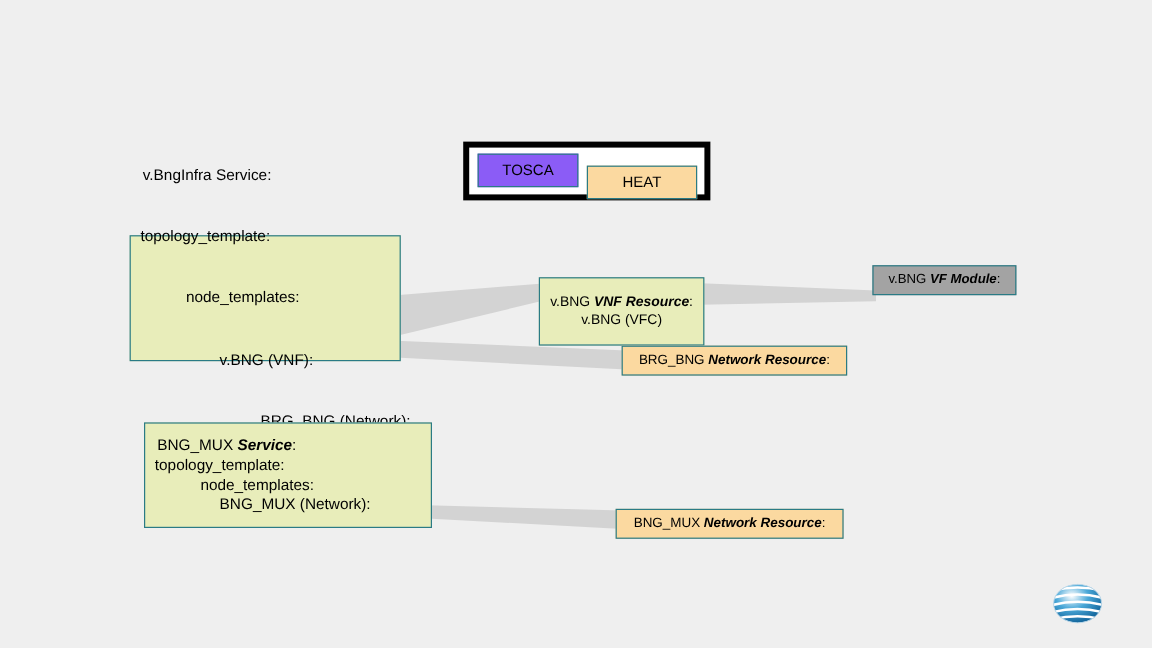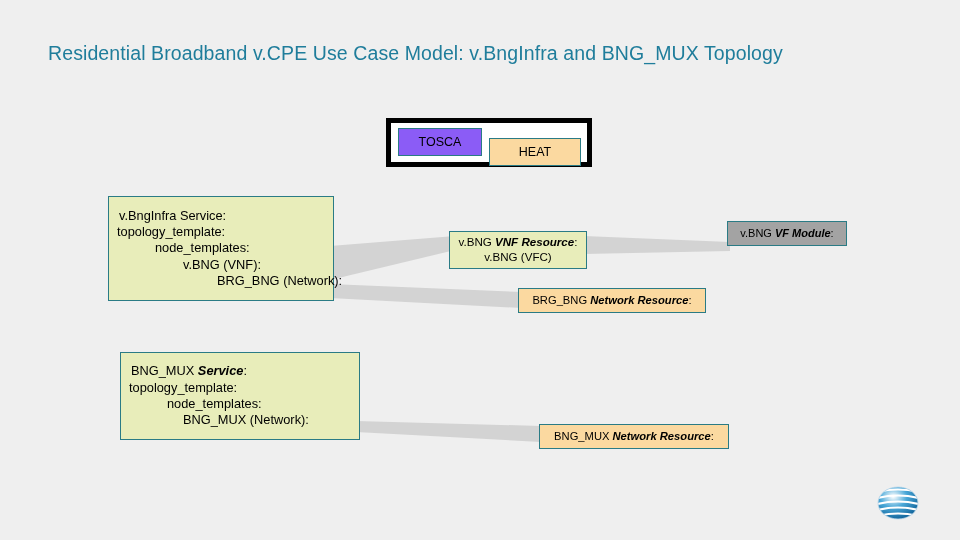"Residential Broadband v.CPE Use Case" div.slide-title { html: <div>Residential Broadband v.CPE Use Case Model: v.BngInfra and BNG_MUX Topology</div> -> none }
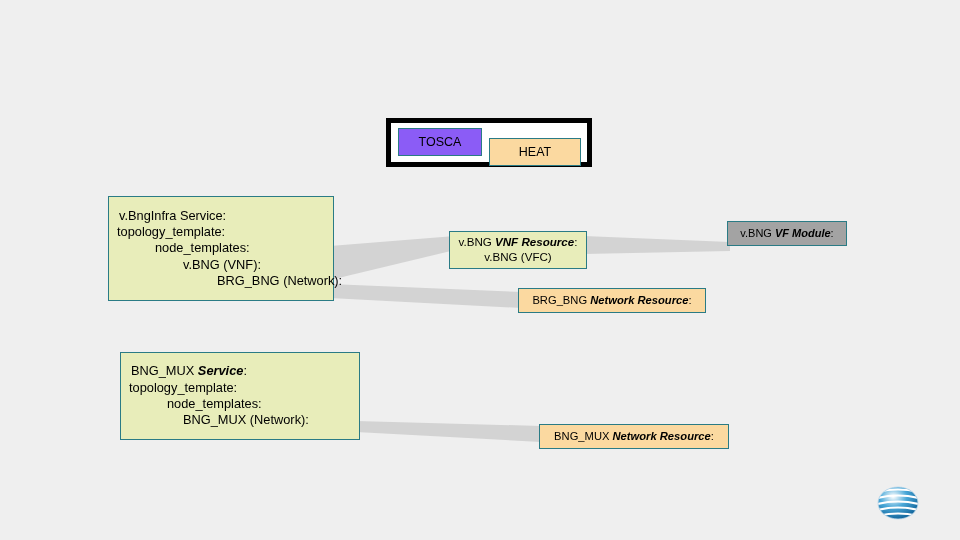"v.BngInfra Service:" #vbnginfra-box { gap: none -> 35px }
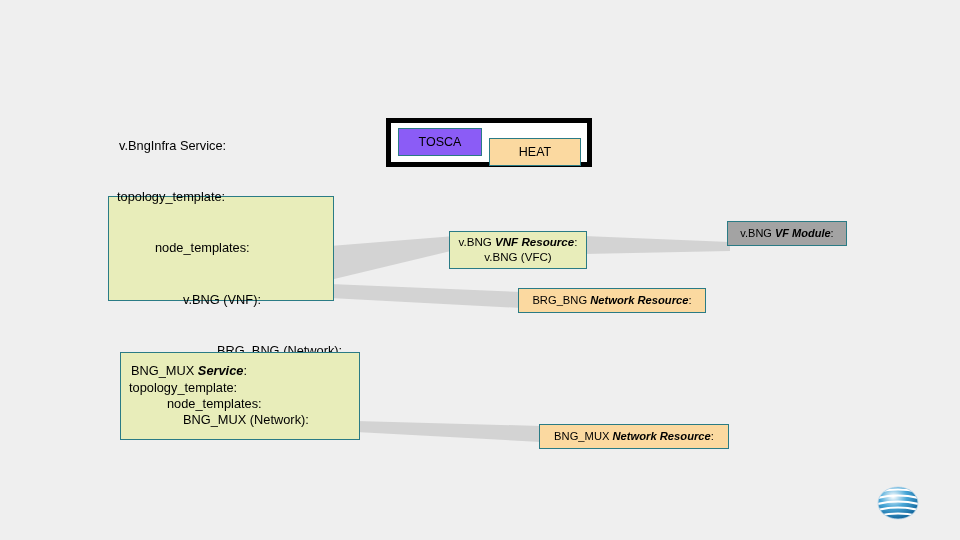"v.BNG VNF Resource:" #vbng-vnf-box { height: 38px -> 57px }
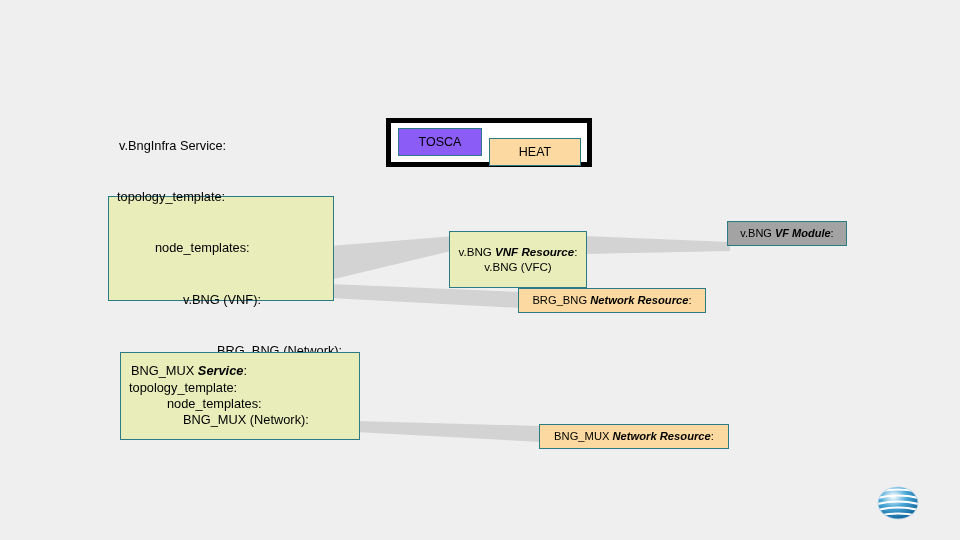"BNG_MUX Network Resource:" #bngmux-net-box { left: 539px -> 513px }
